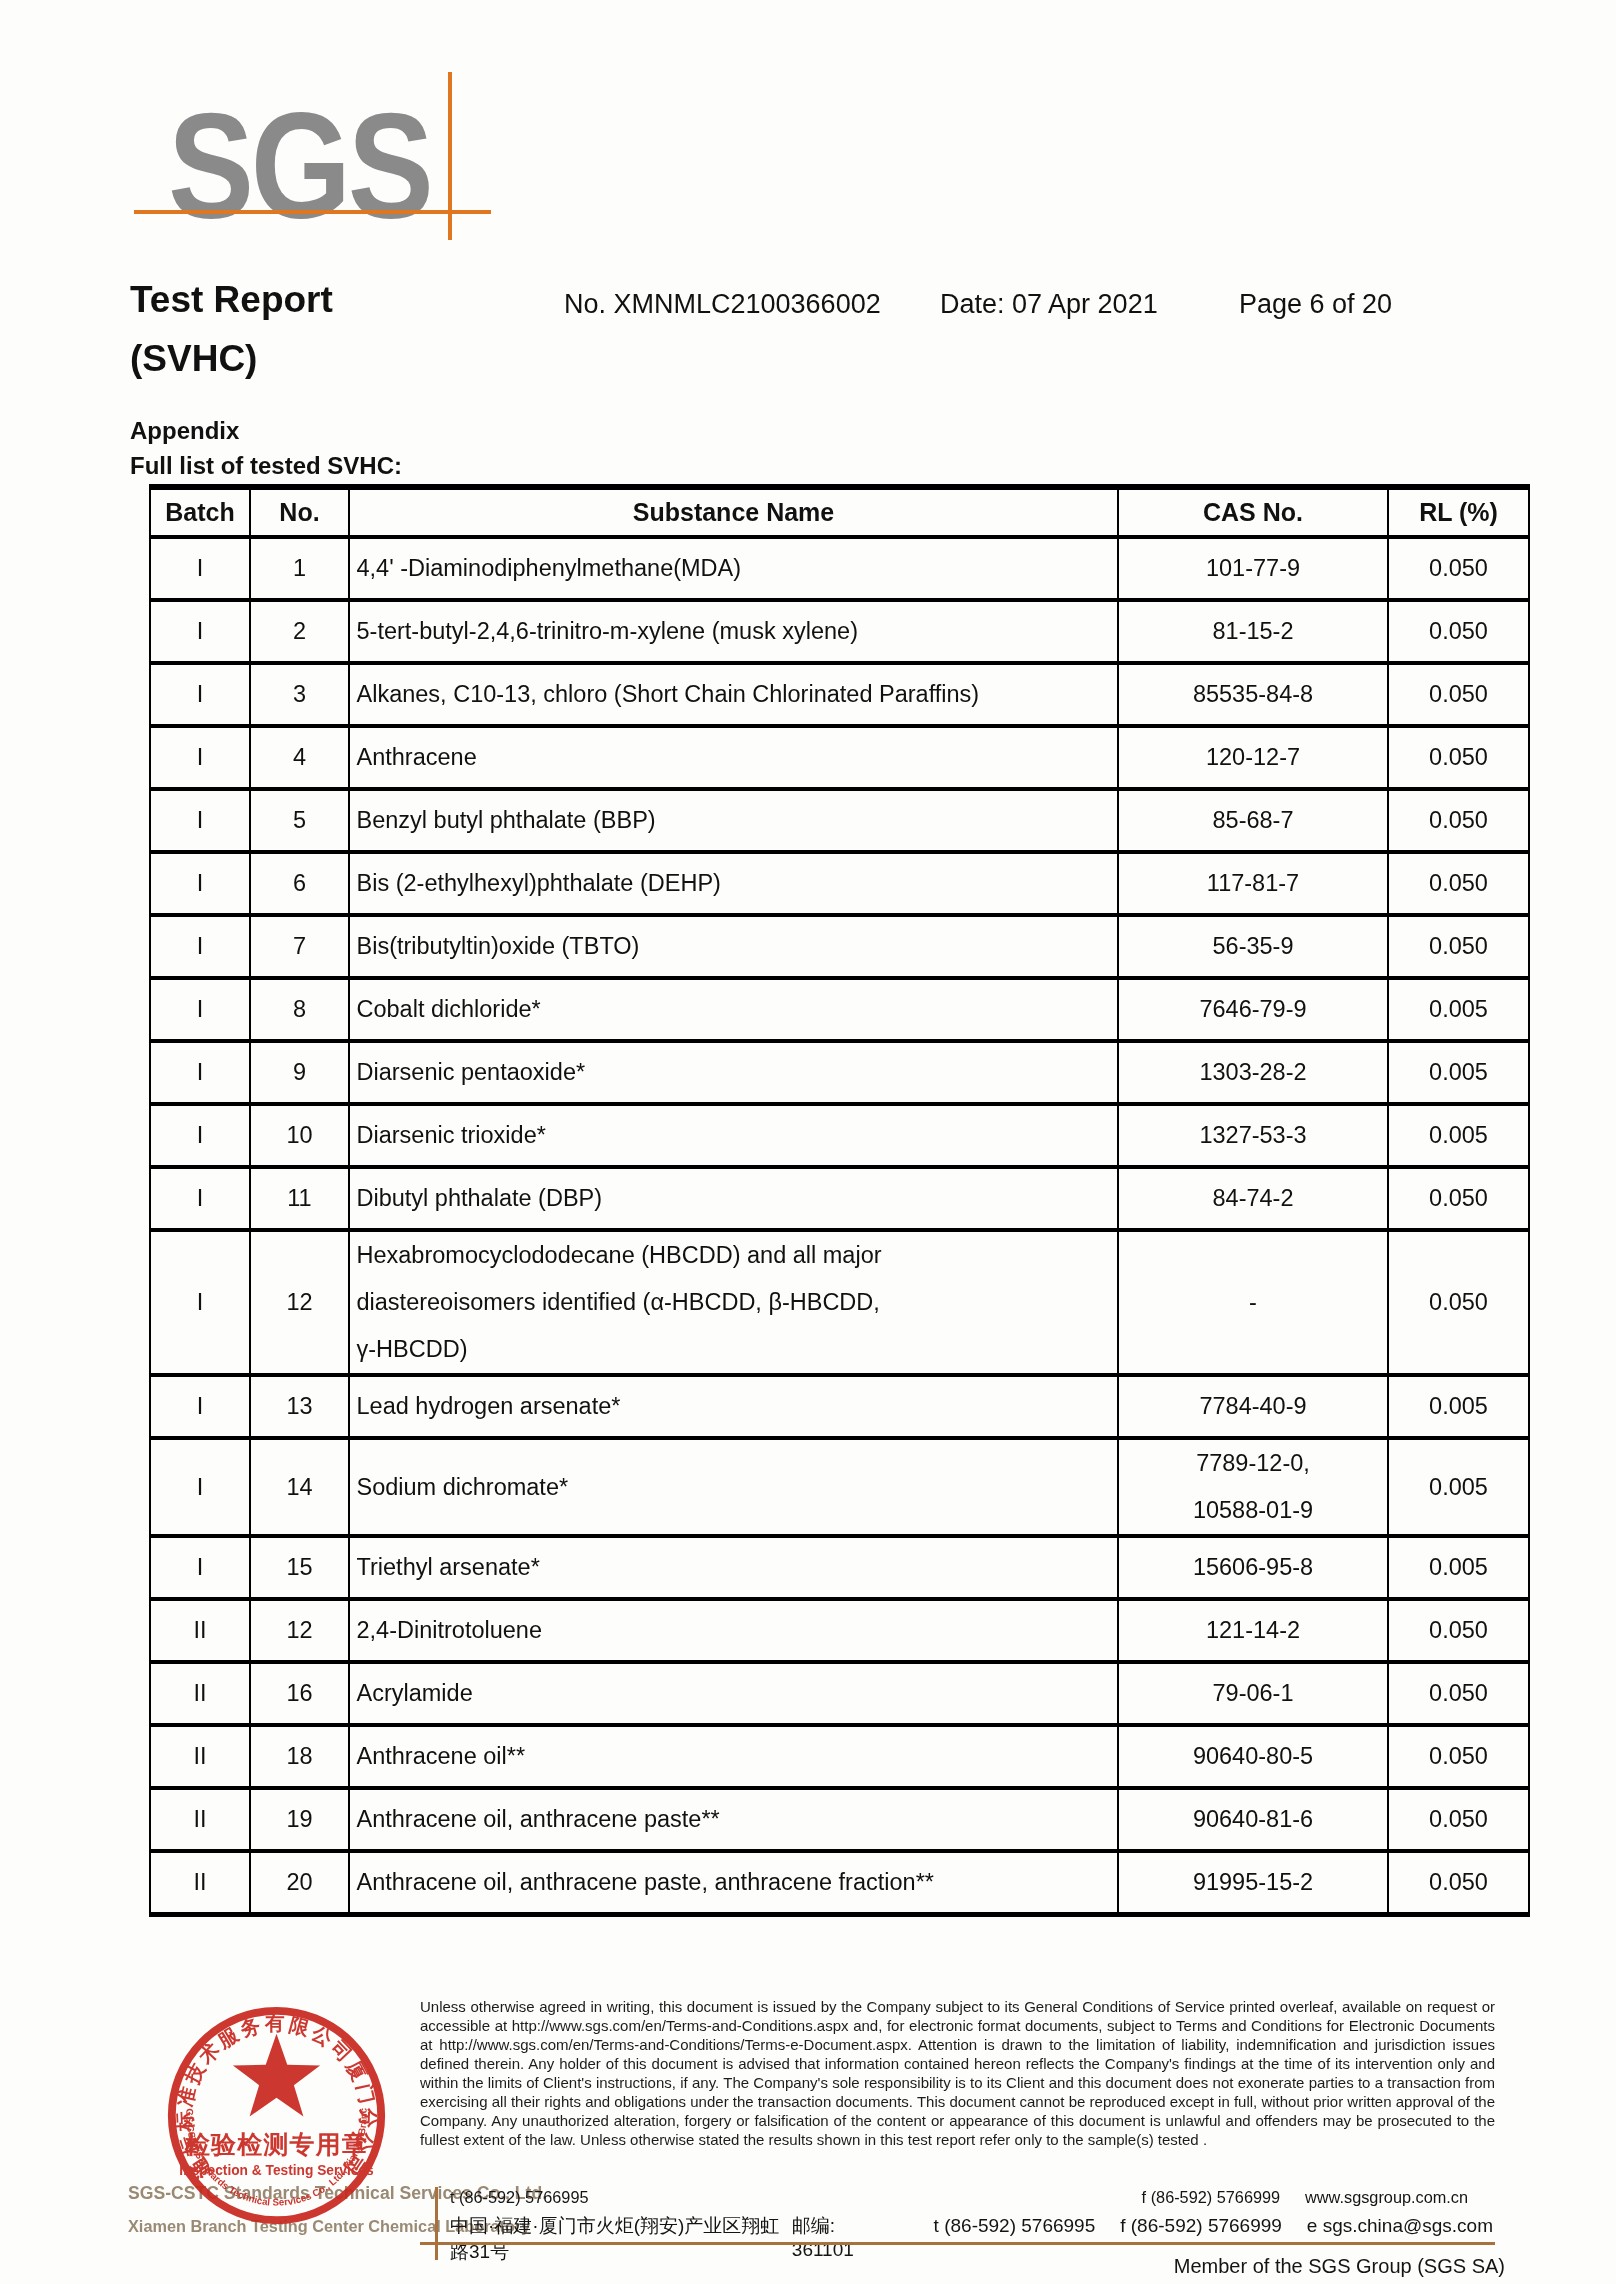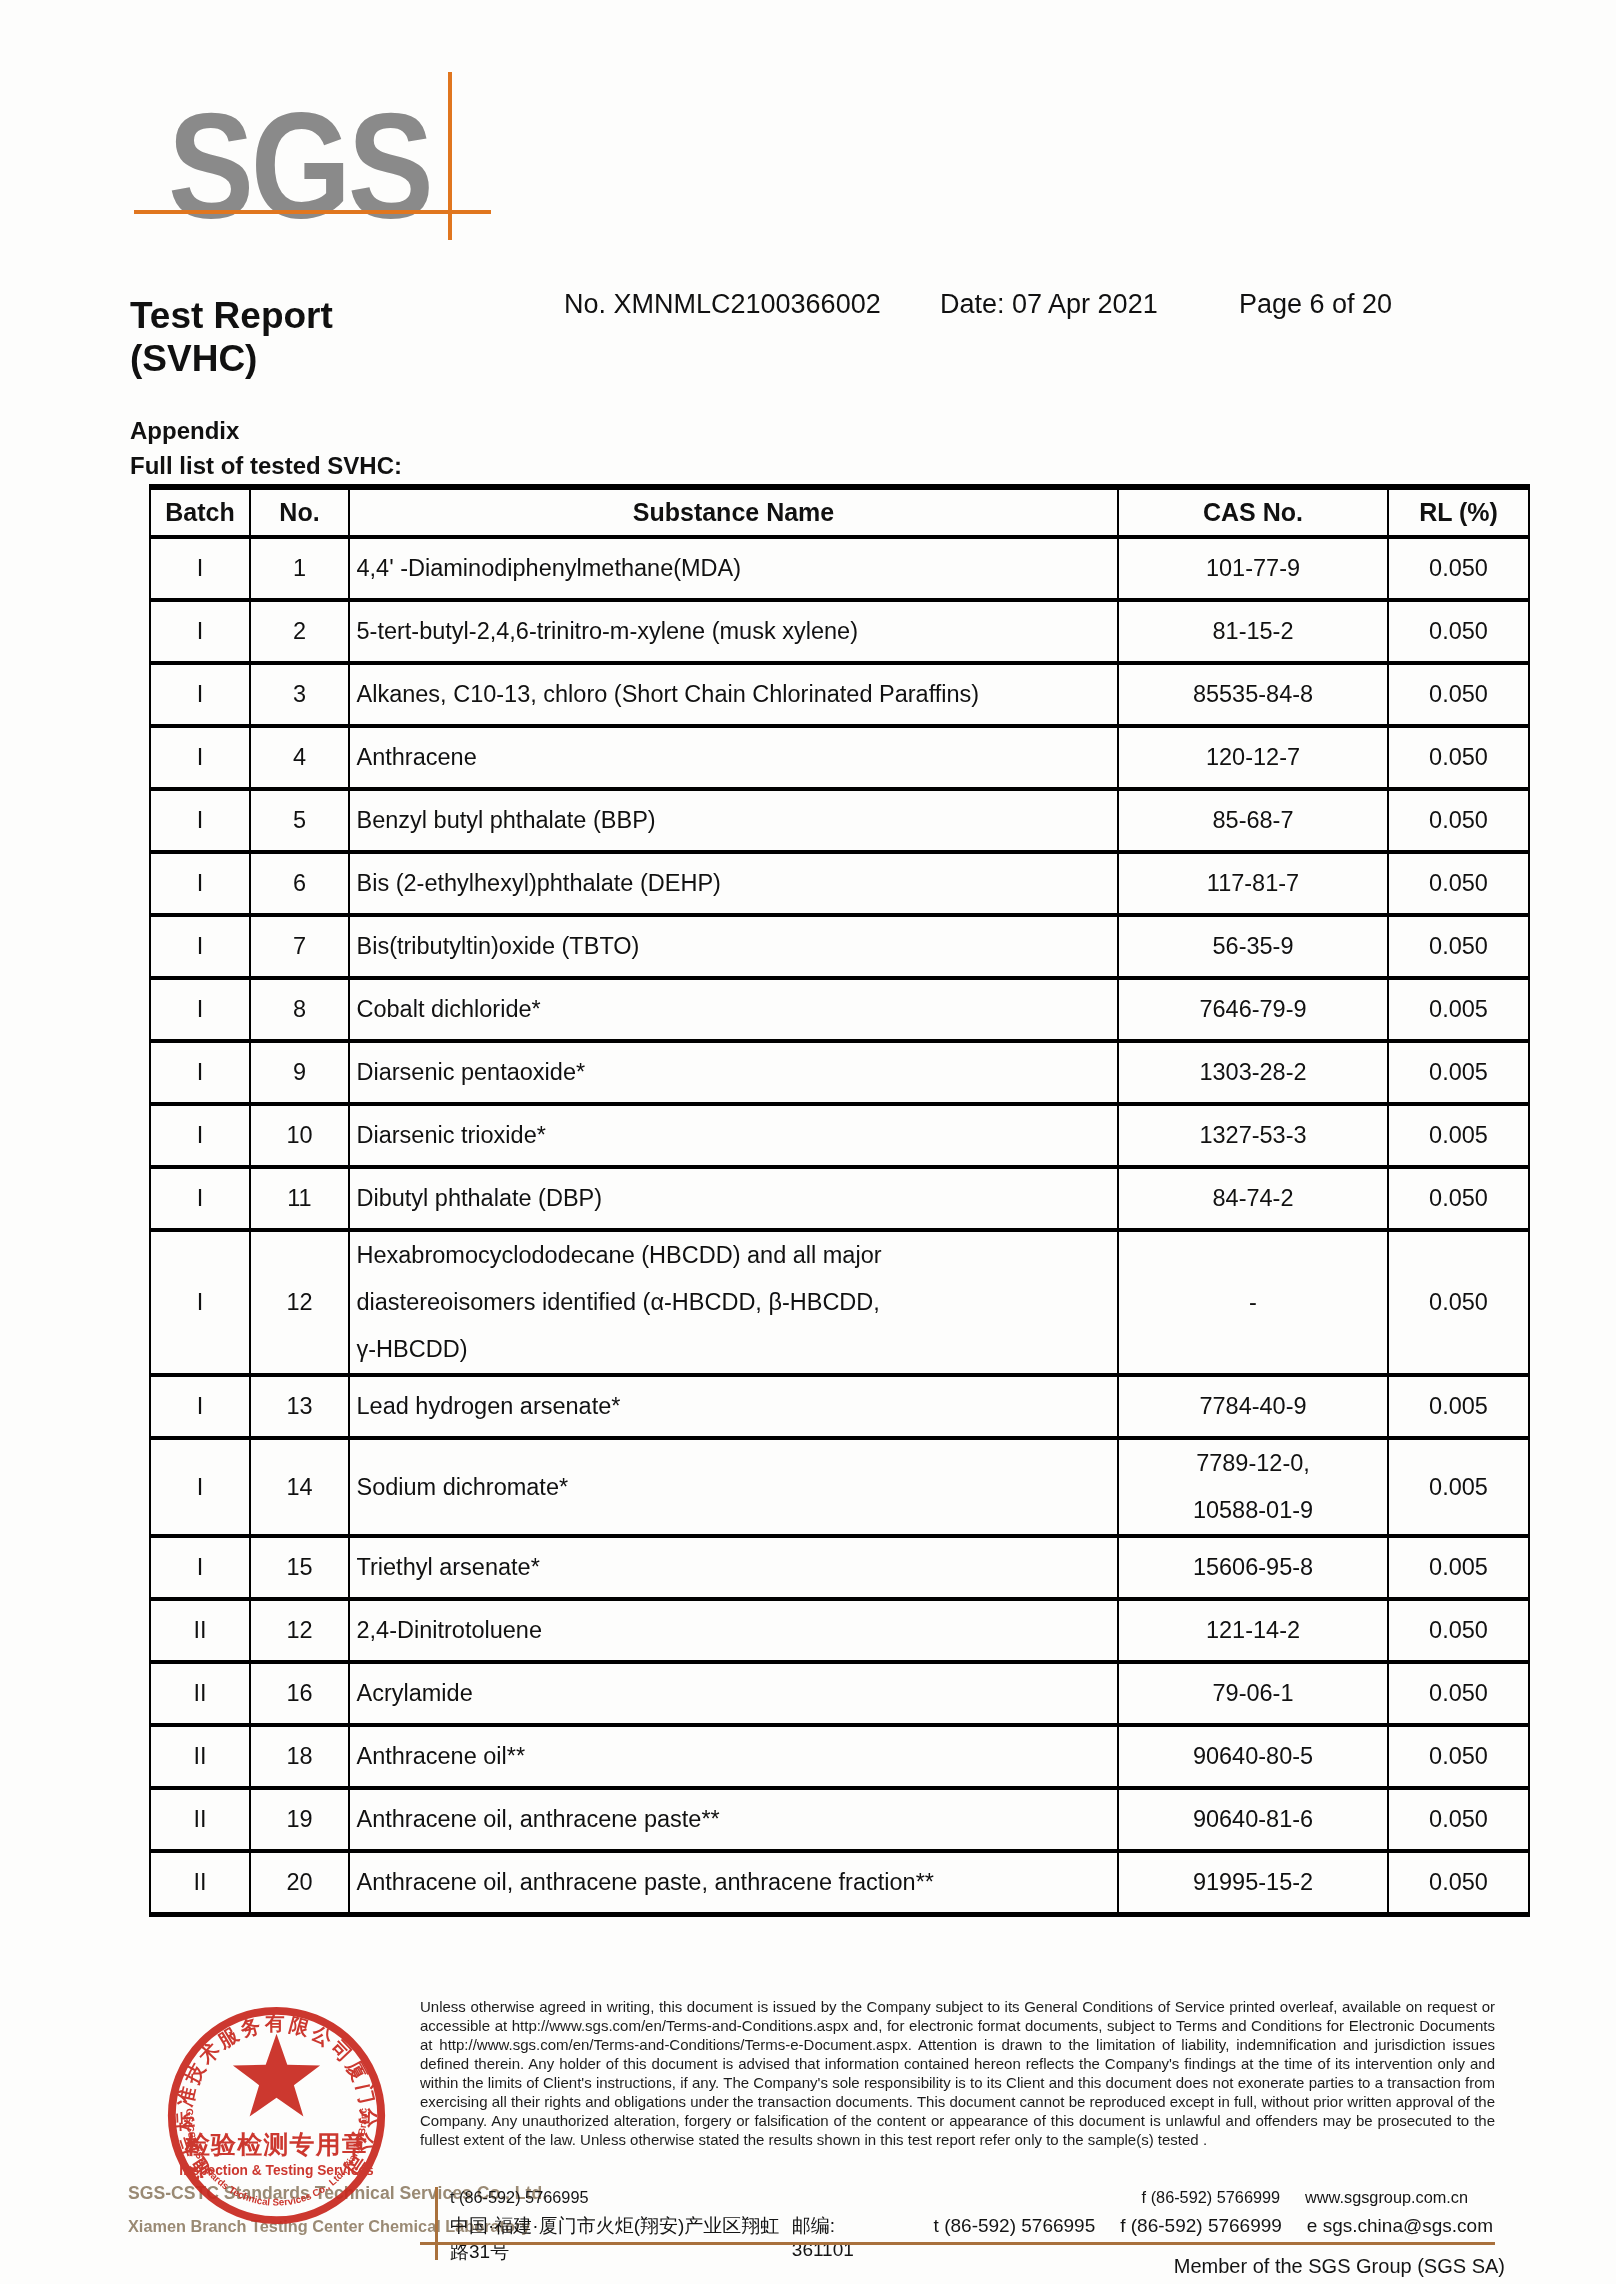"Test Report" .title { margin-top: 16px -> none }
